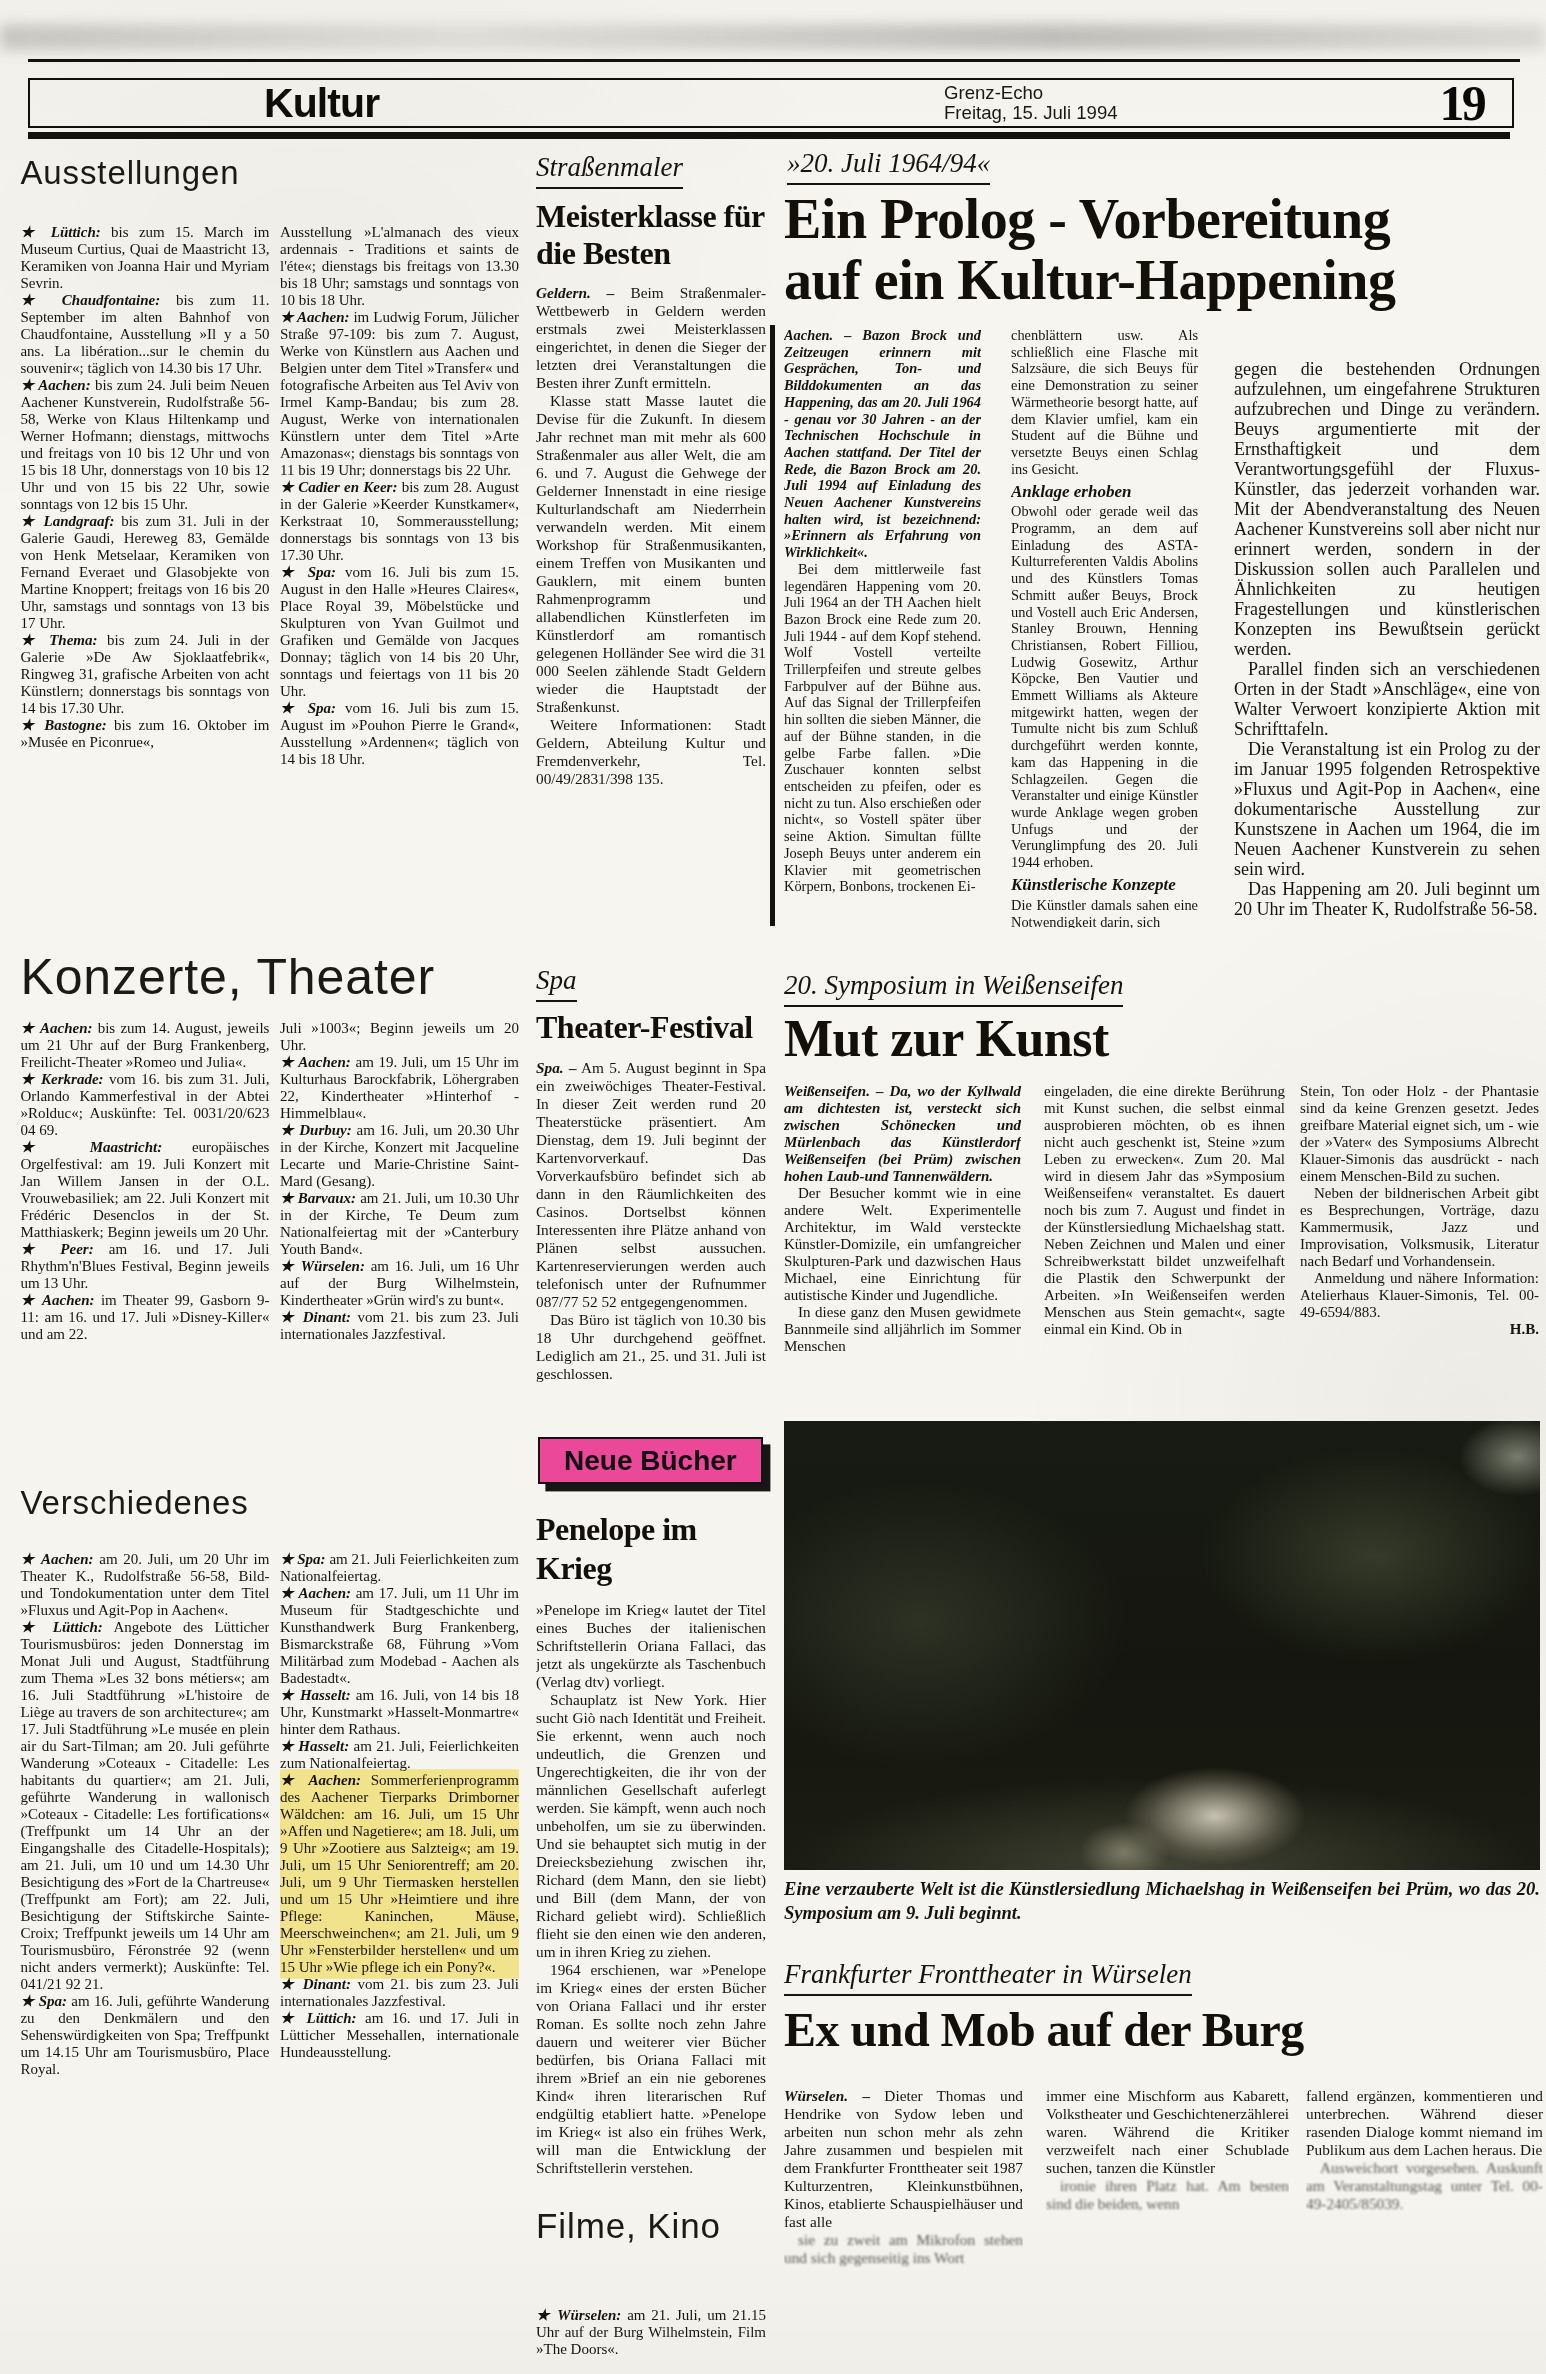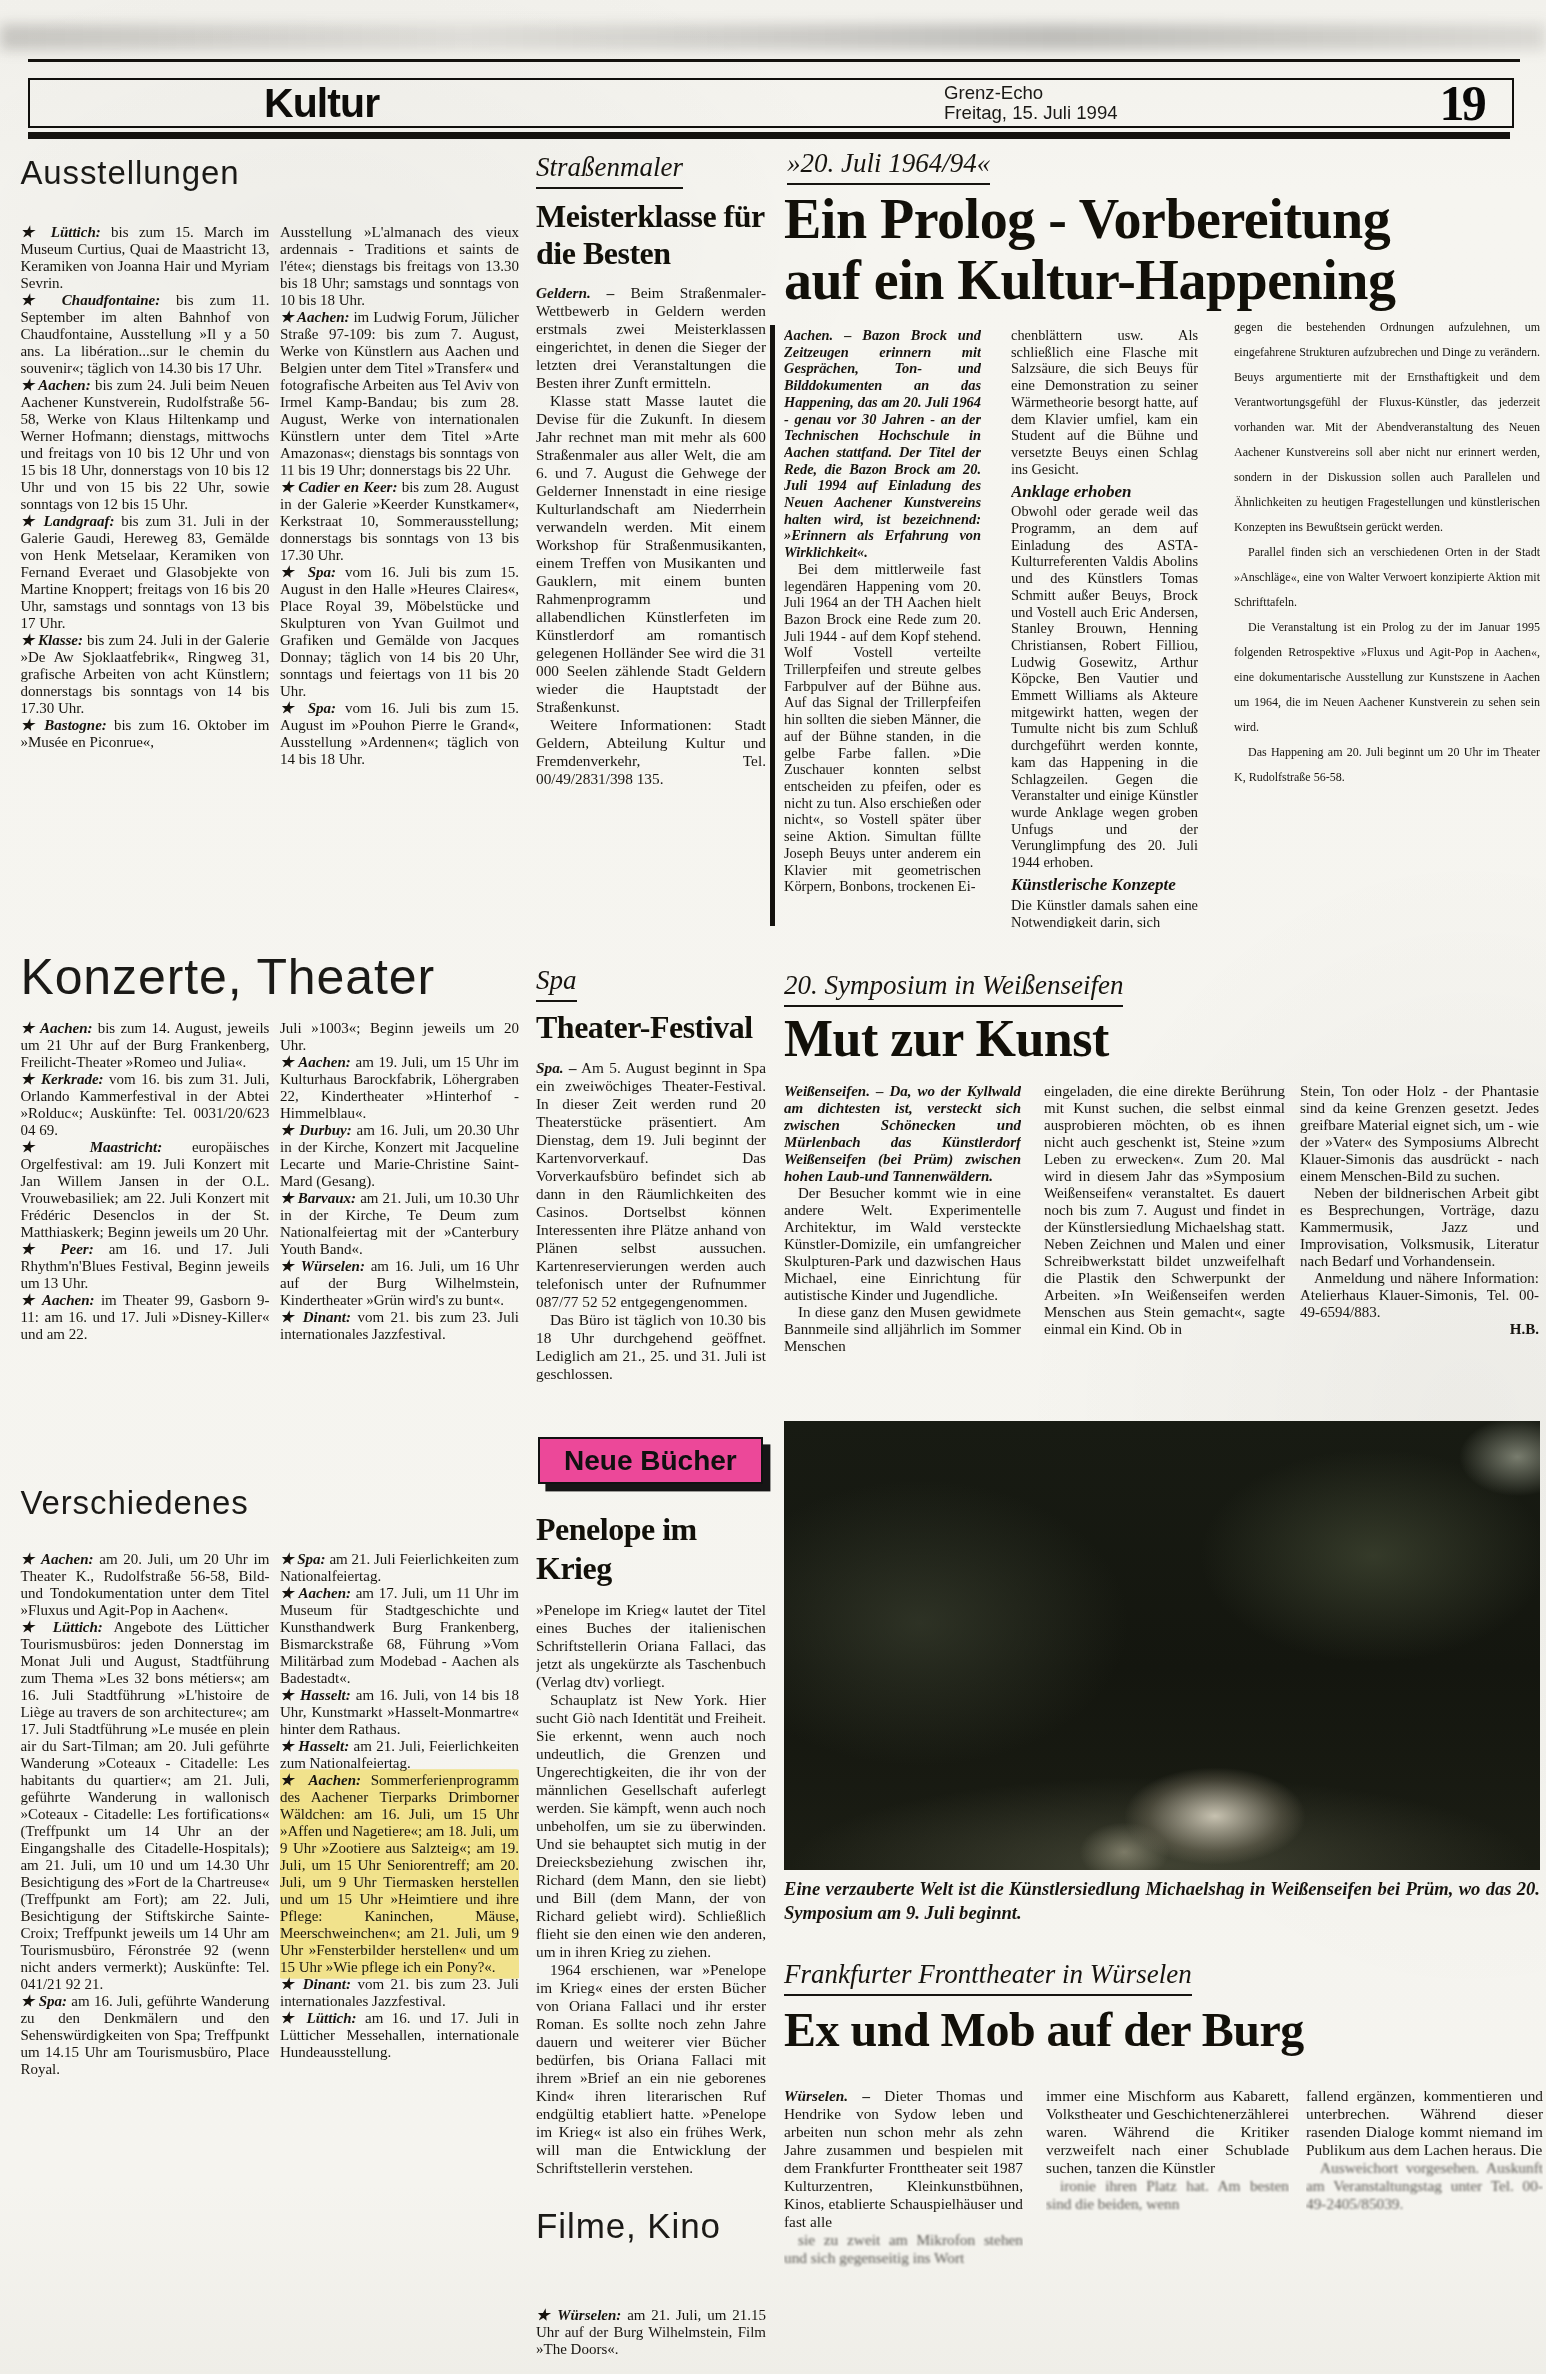"gegen die bestehenden Ordnungen" .widecol { font-size: 12px -> 18px; line-height: 25px -> 20px; margin-top: none -> 44px }
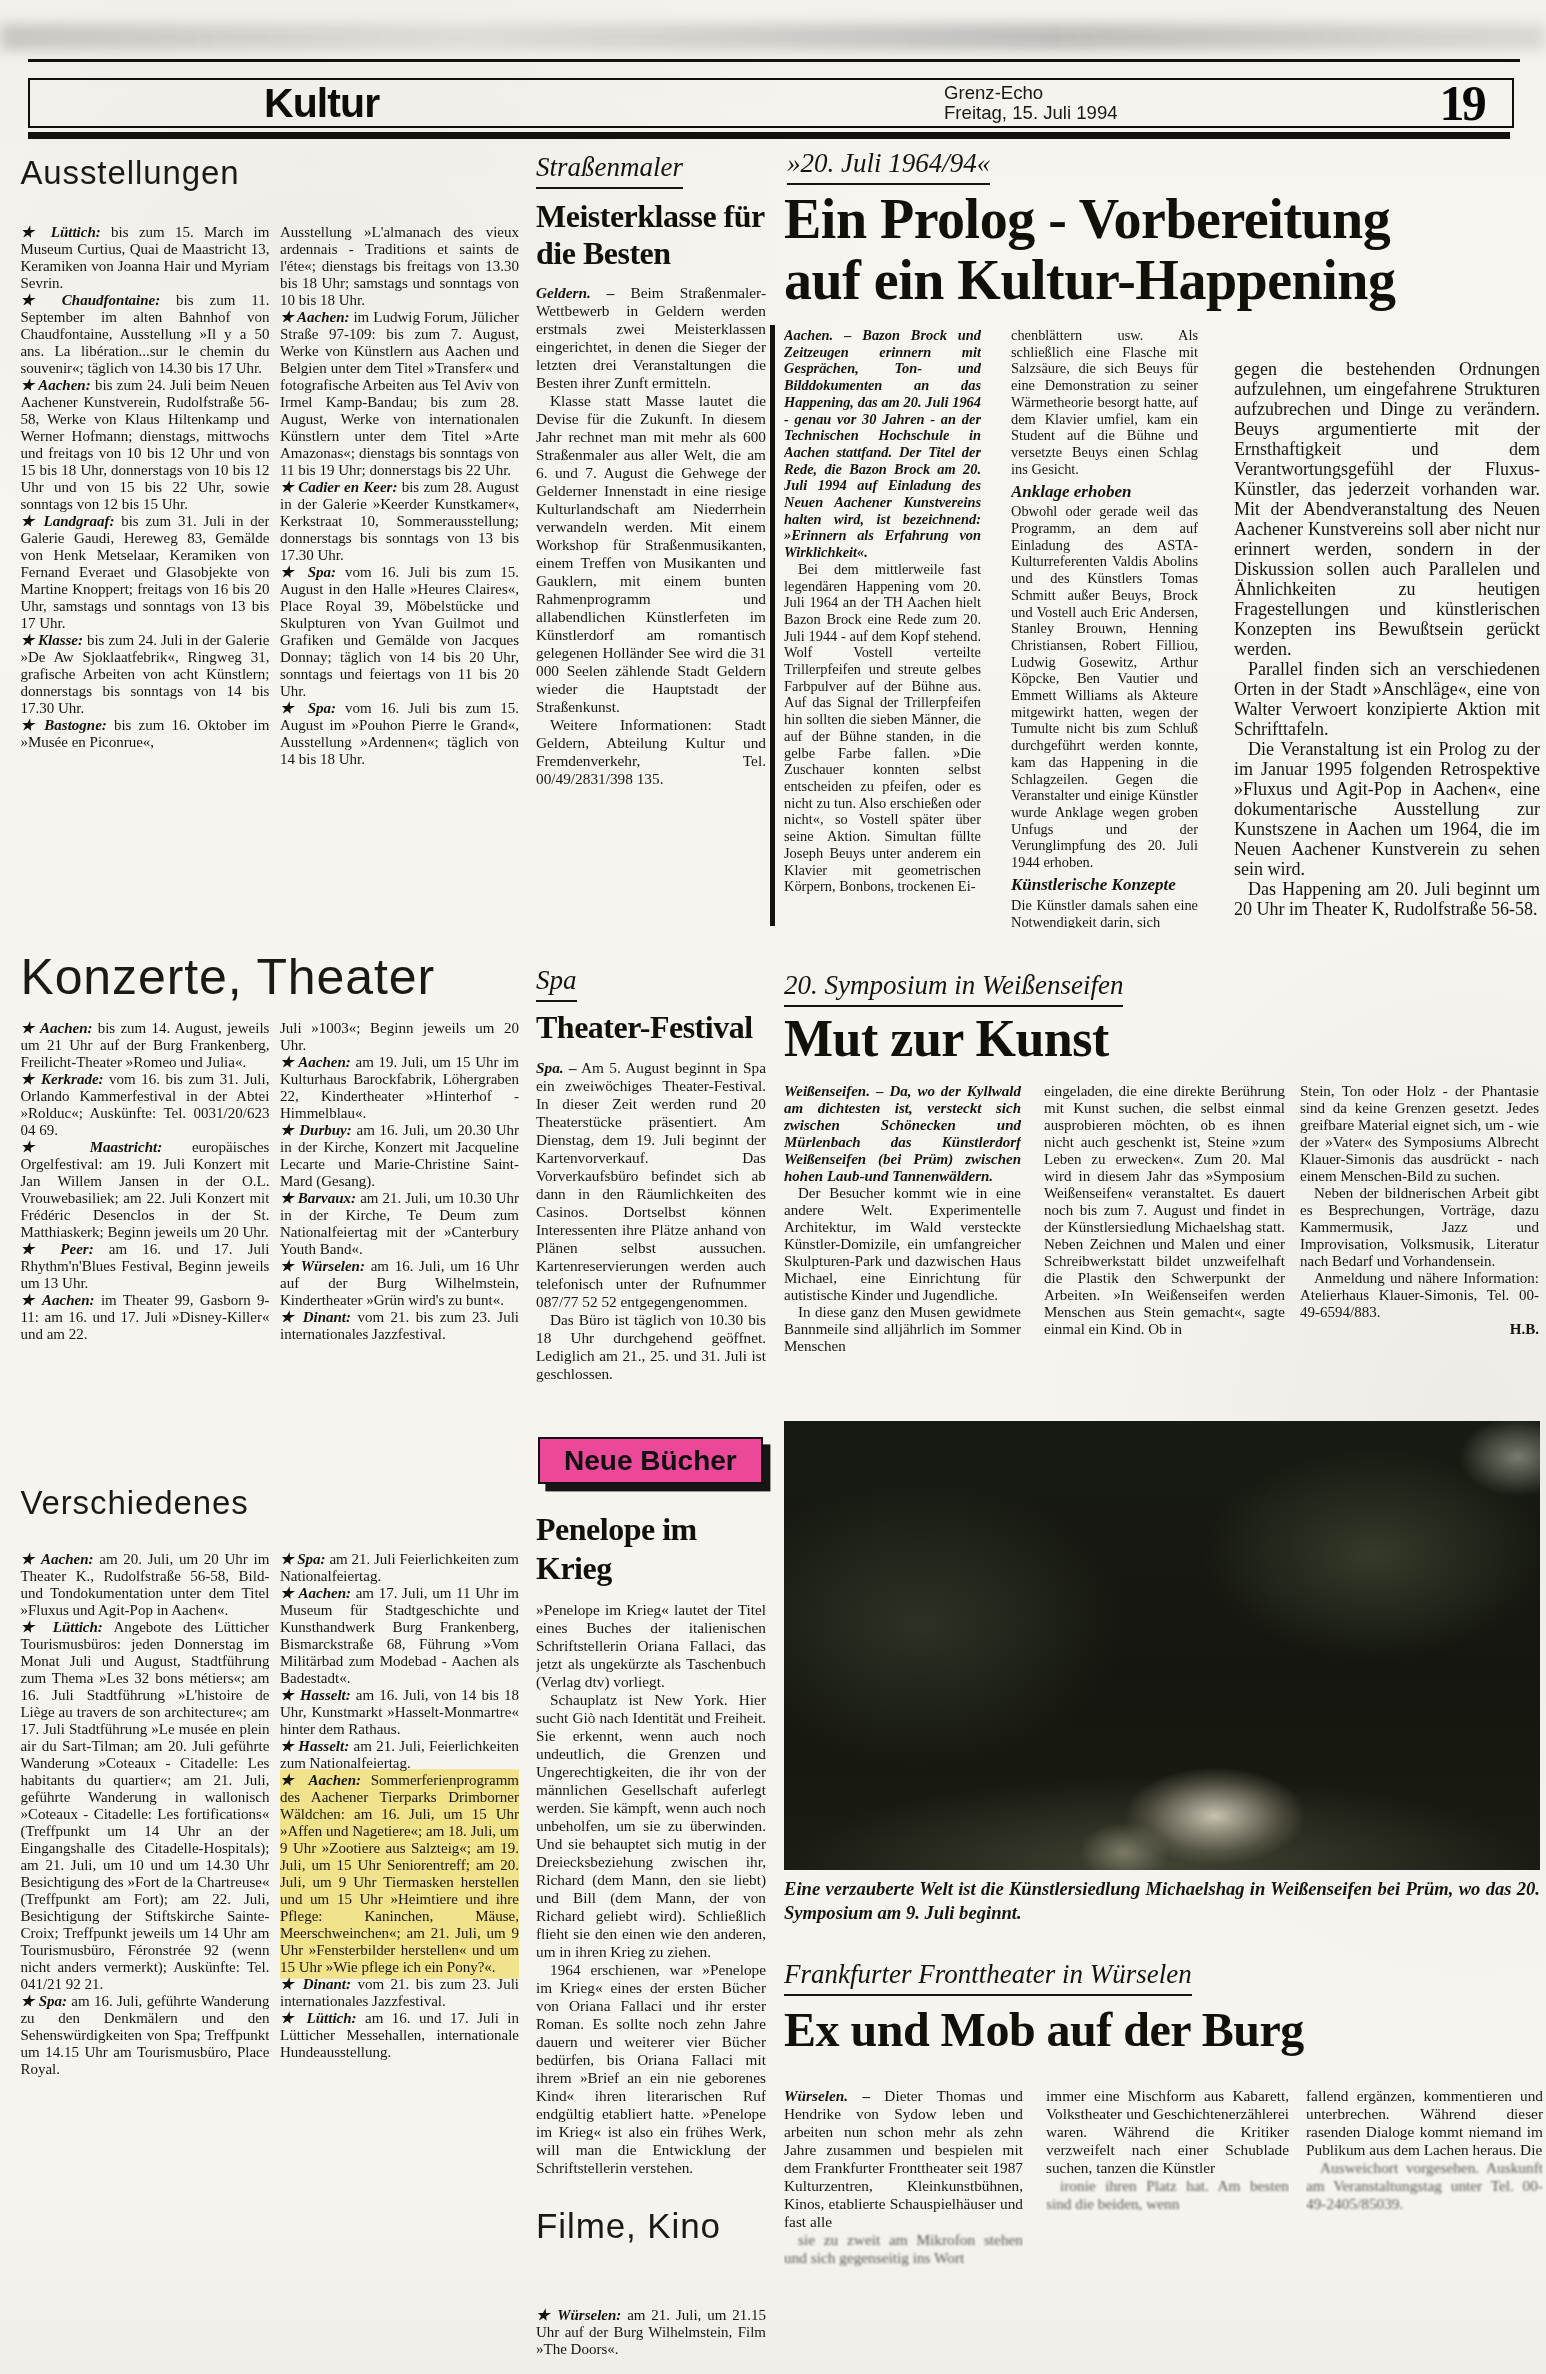"★ Klasse:" span.lead { text: Klasse -> Thema }
